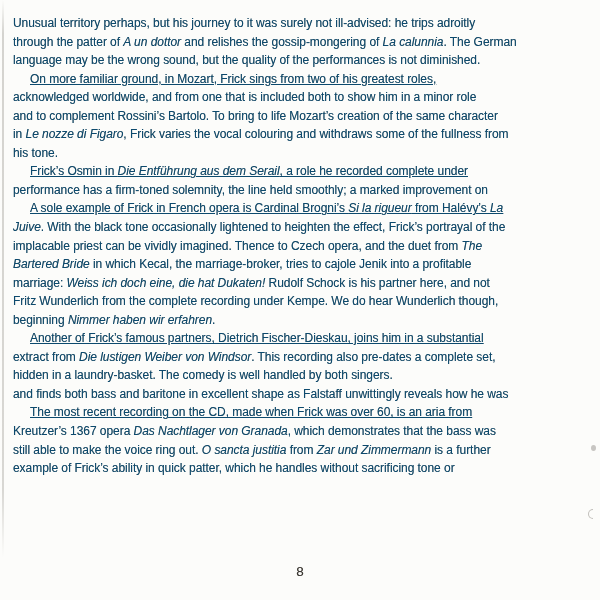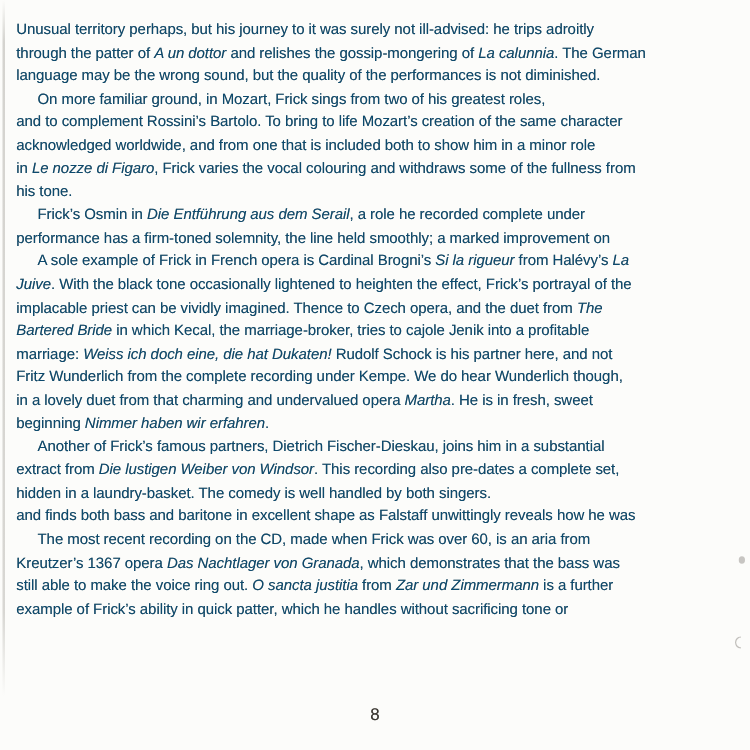"On more familiar ground, in" .line.indent { text-decoration: none -> underline }
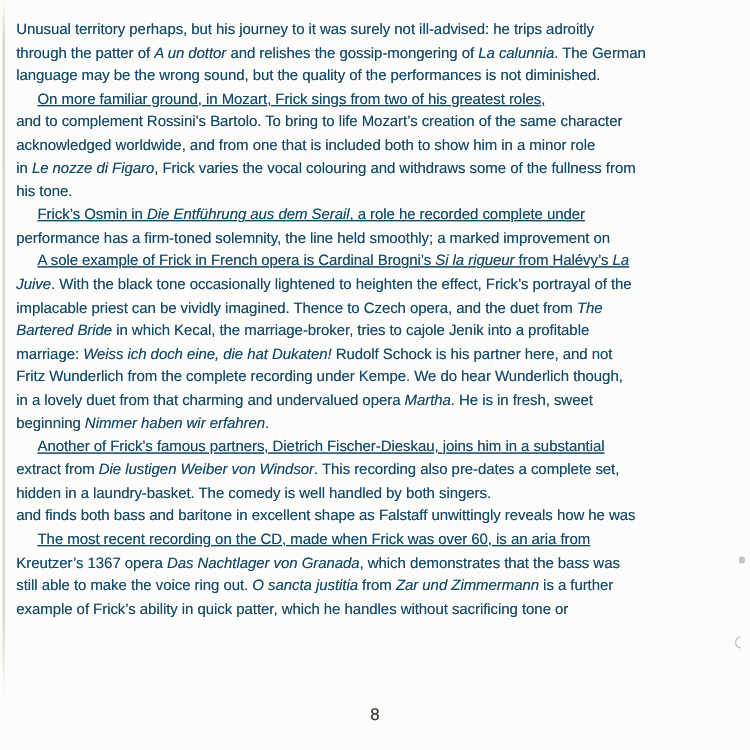"and to complement Rossini’s Bartolo." div.line { order: before "acknowledged worldwide, and from one" -> after "acknowledged worldwide, and from one" }
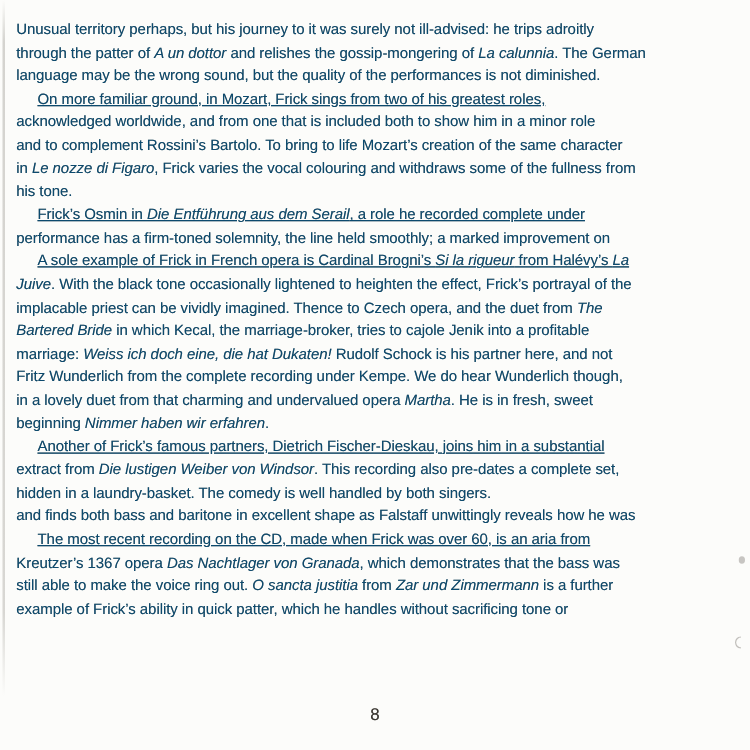"in a lovely duet from" div.line { html: <div><span>in a lovely duet from that charming and undervalued opera </span><span>Martha</span><span>. He is in fresh, sweet</span></div> -> none }
